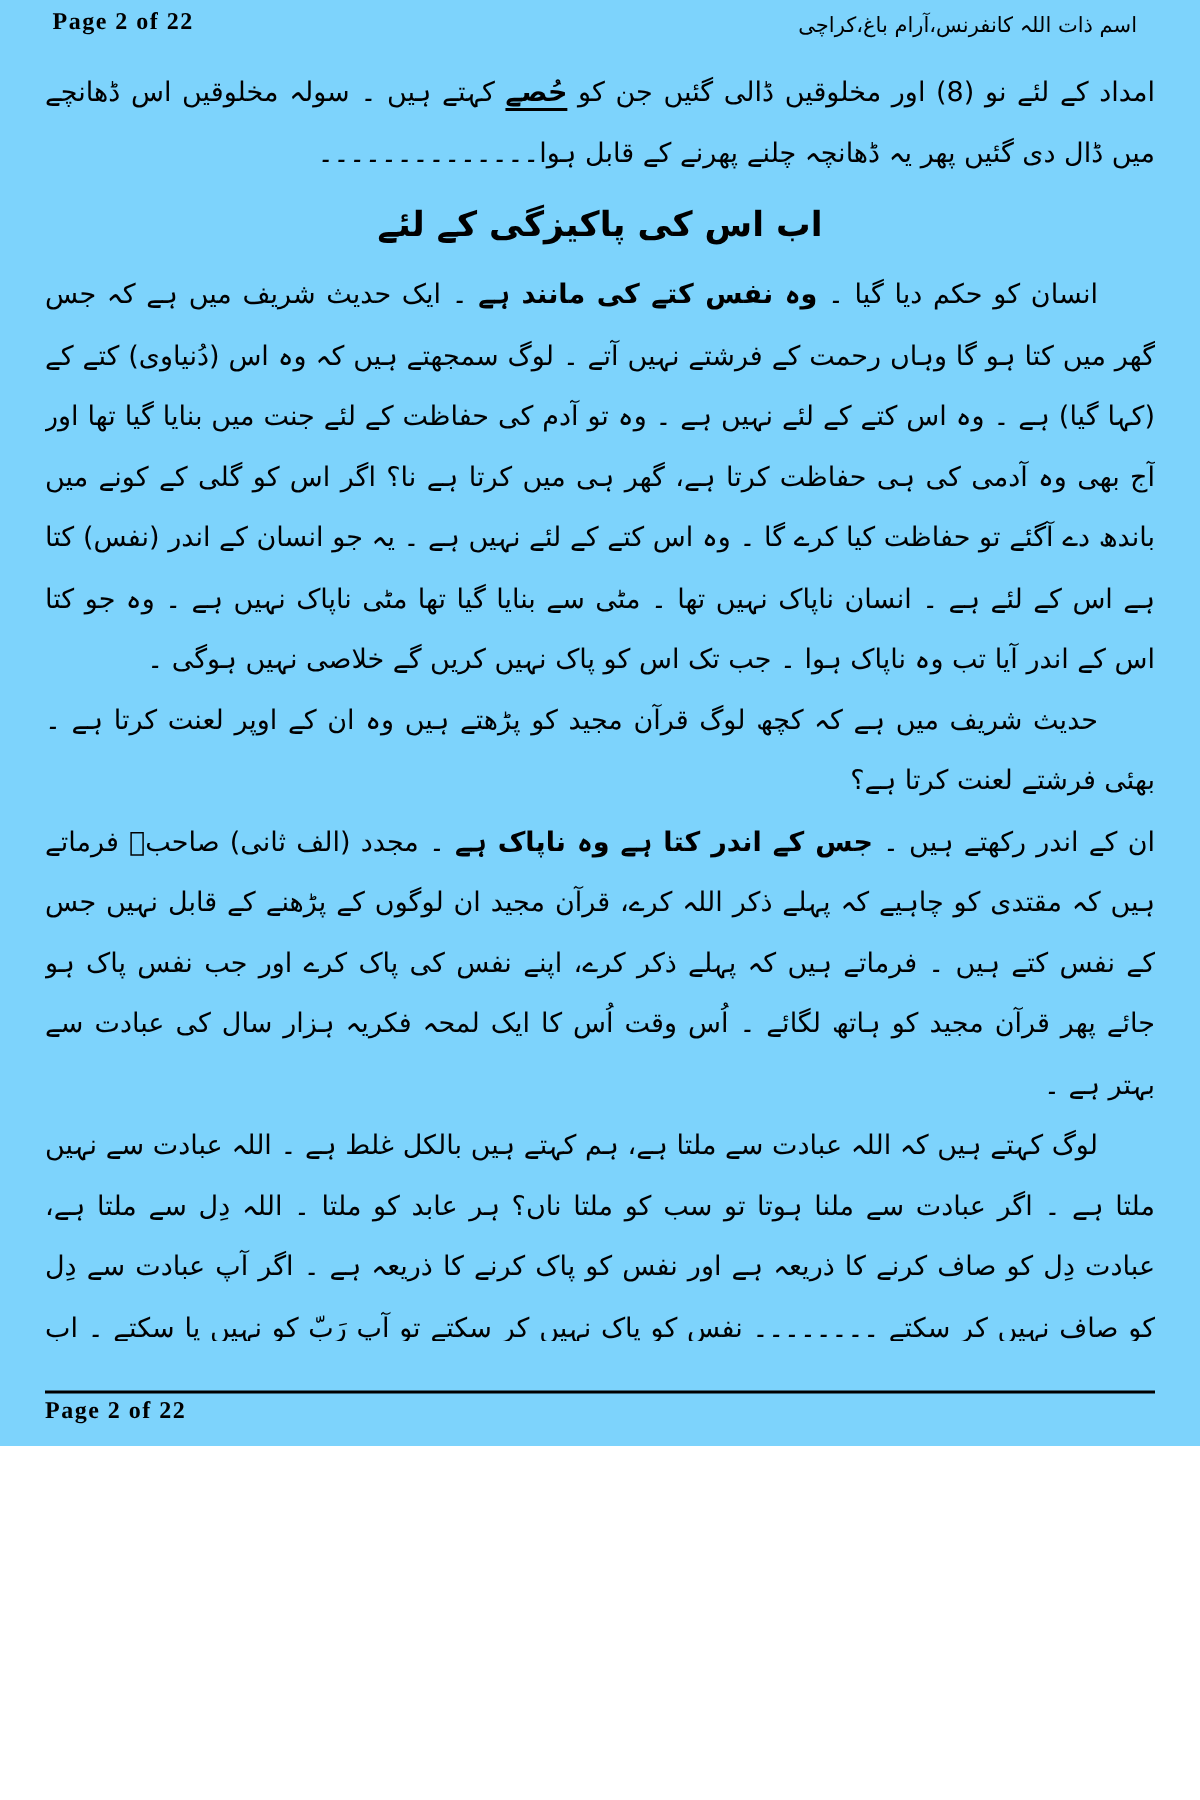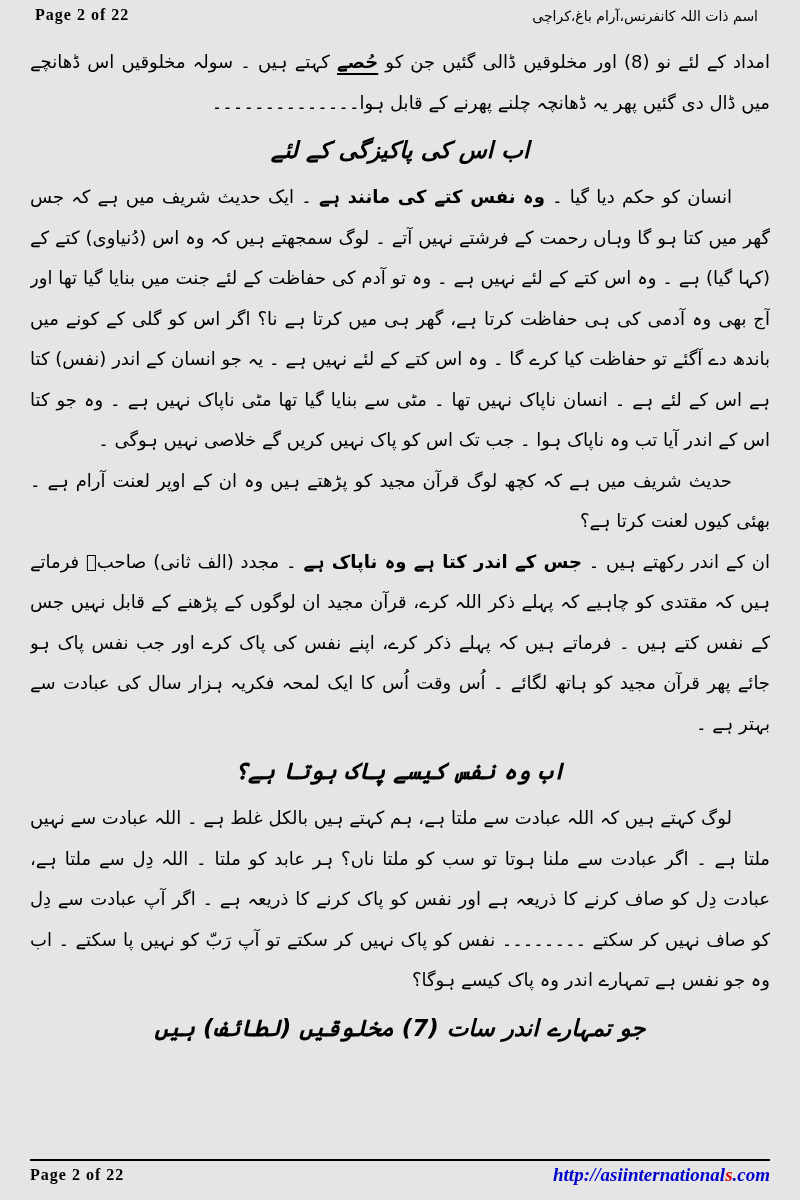"Page 2 of 22" .page { background: #e5e5e5 -> #7dd3fc; height: 1200px -> 964px }
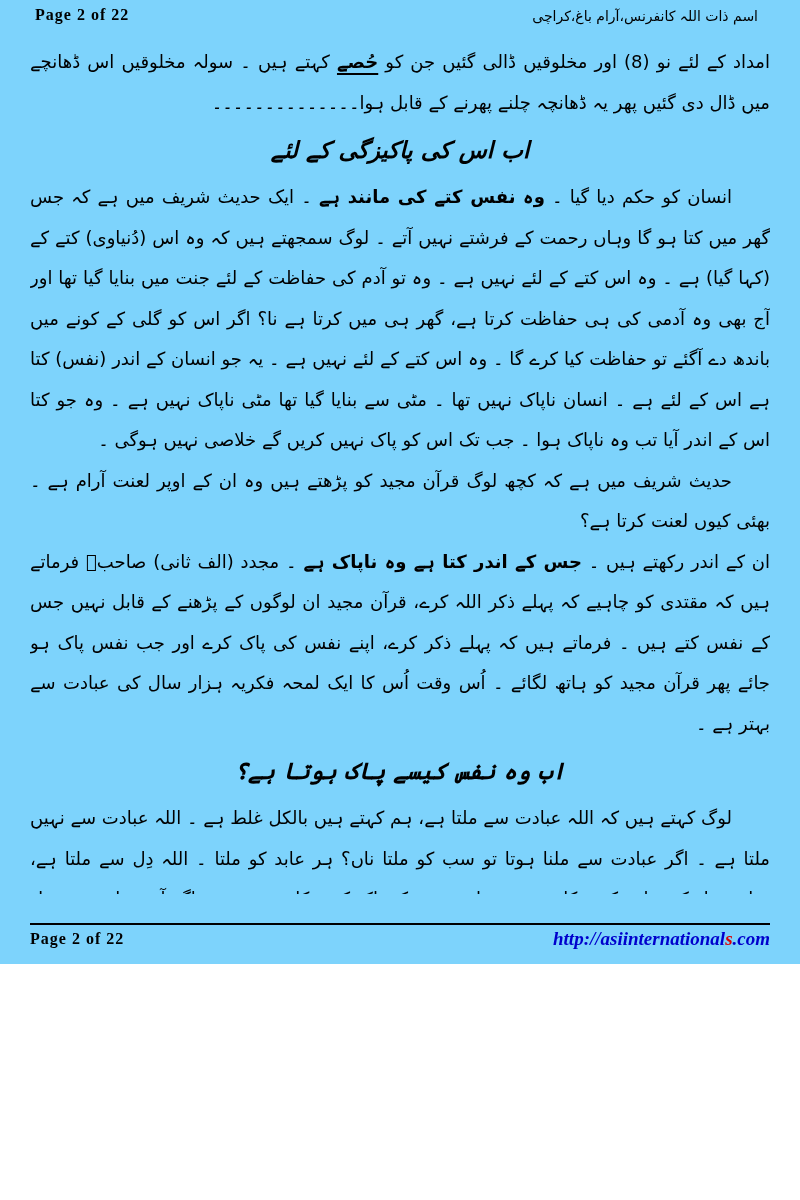"اب اس کی پاکیزگی کے" .heading { font-style: italic -> none }
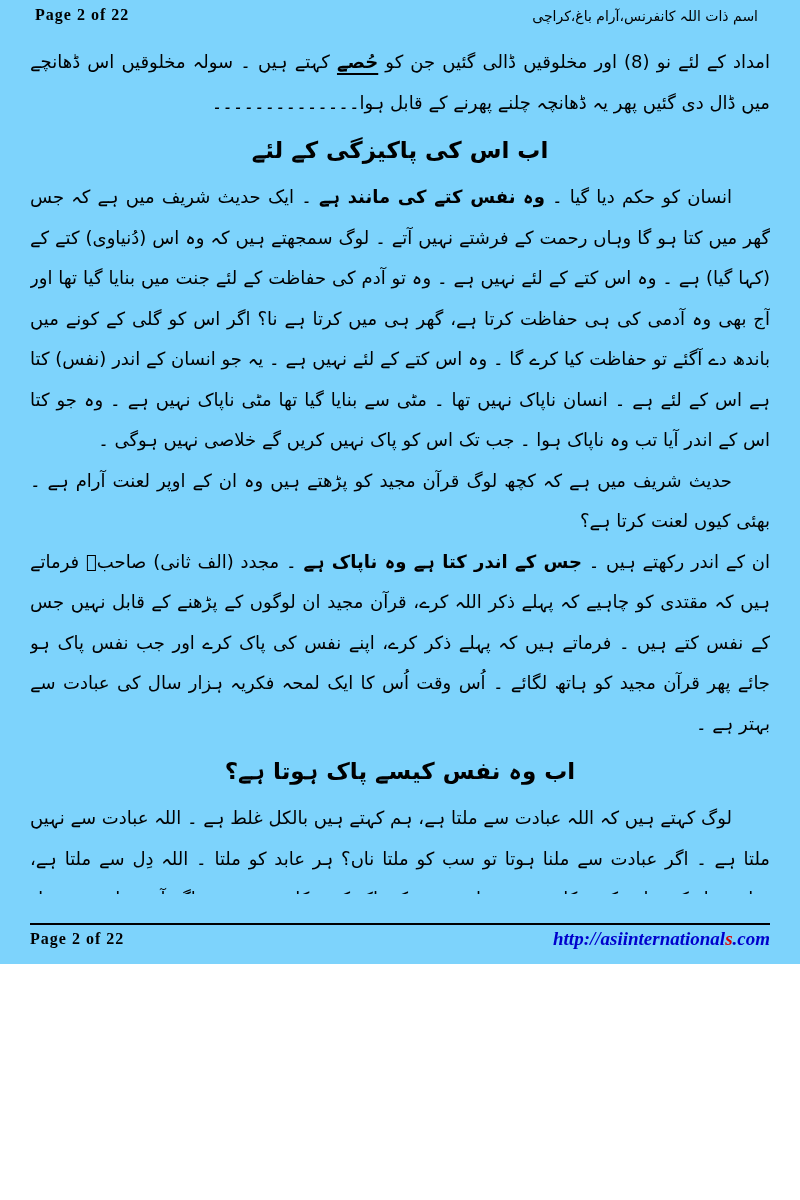"حدیث شریف میں ہے کہ" span { text: آرام ہے ۔ بھئی کیوں -> کرتا ہے ۔ بھئی فرشتے }
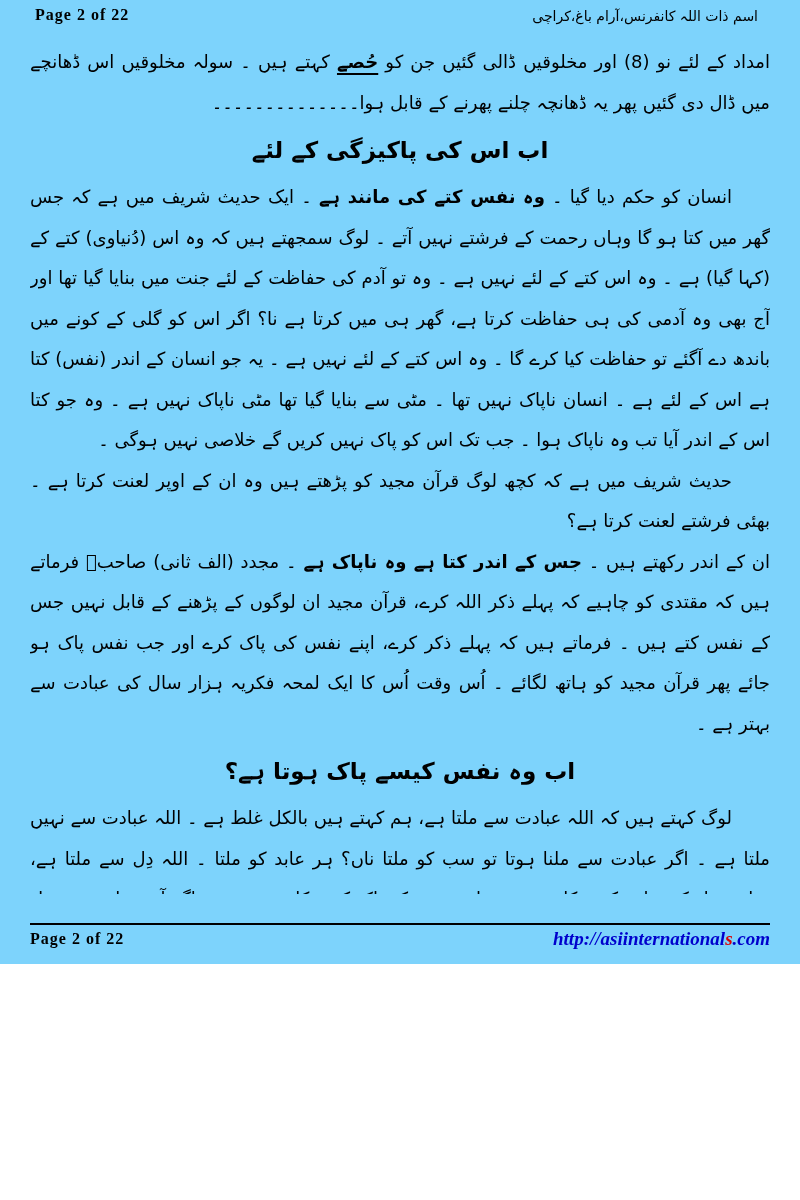"اب وہ نفس کیسے پاک" div.heading { html: <div>اب وہ نفس کیسے پاک ہوتا ہے؟</div> -> none }
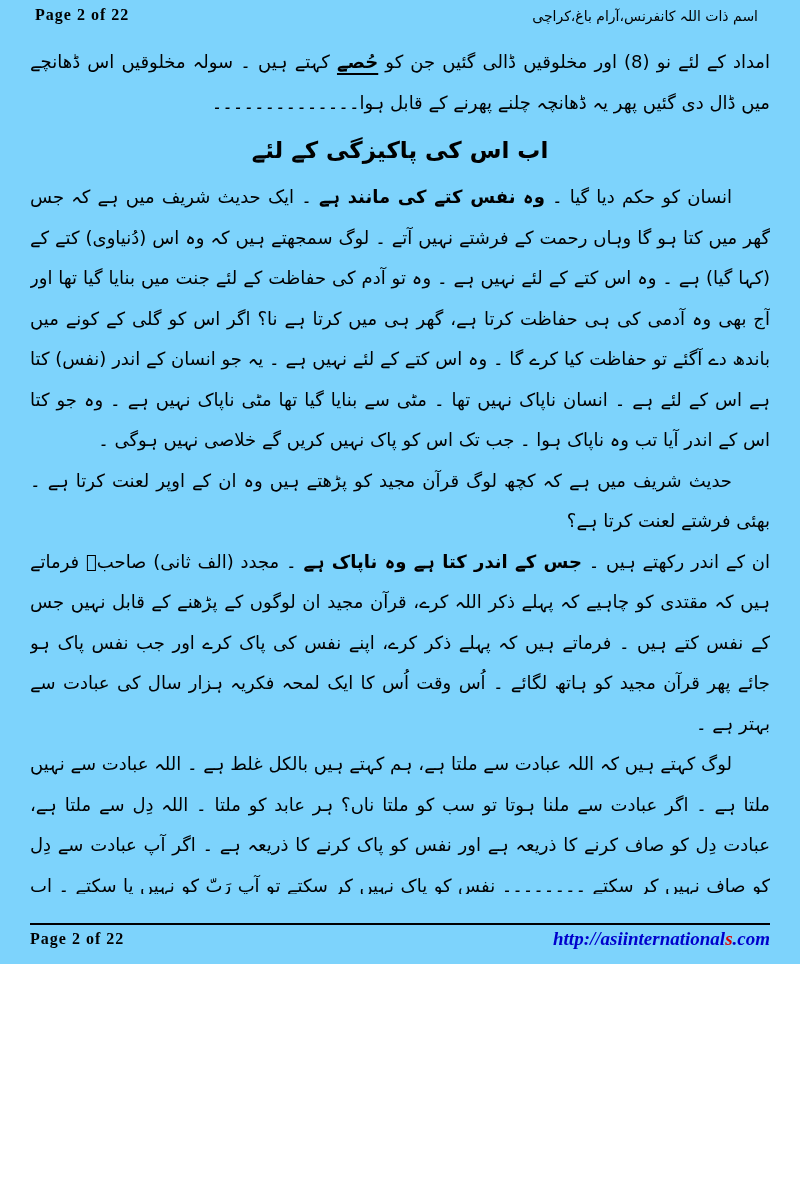"http://asiinternationals.com" div.footer-url { html: <div><span>http://asiinternational</span><span>s</span><span>.com</span></div> -> none }
